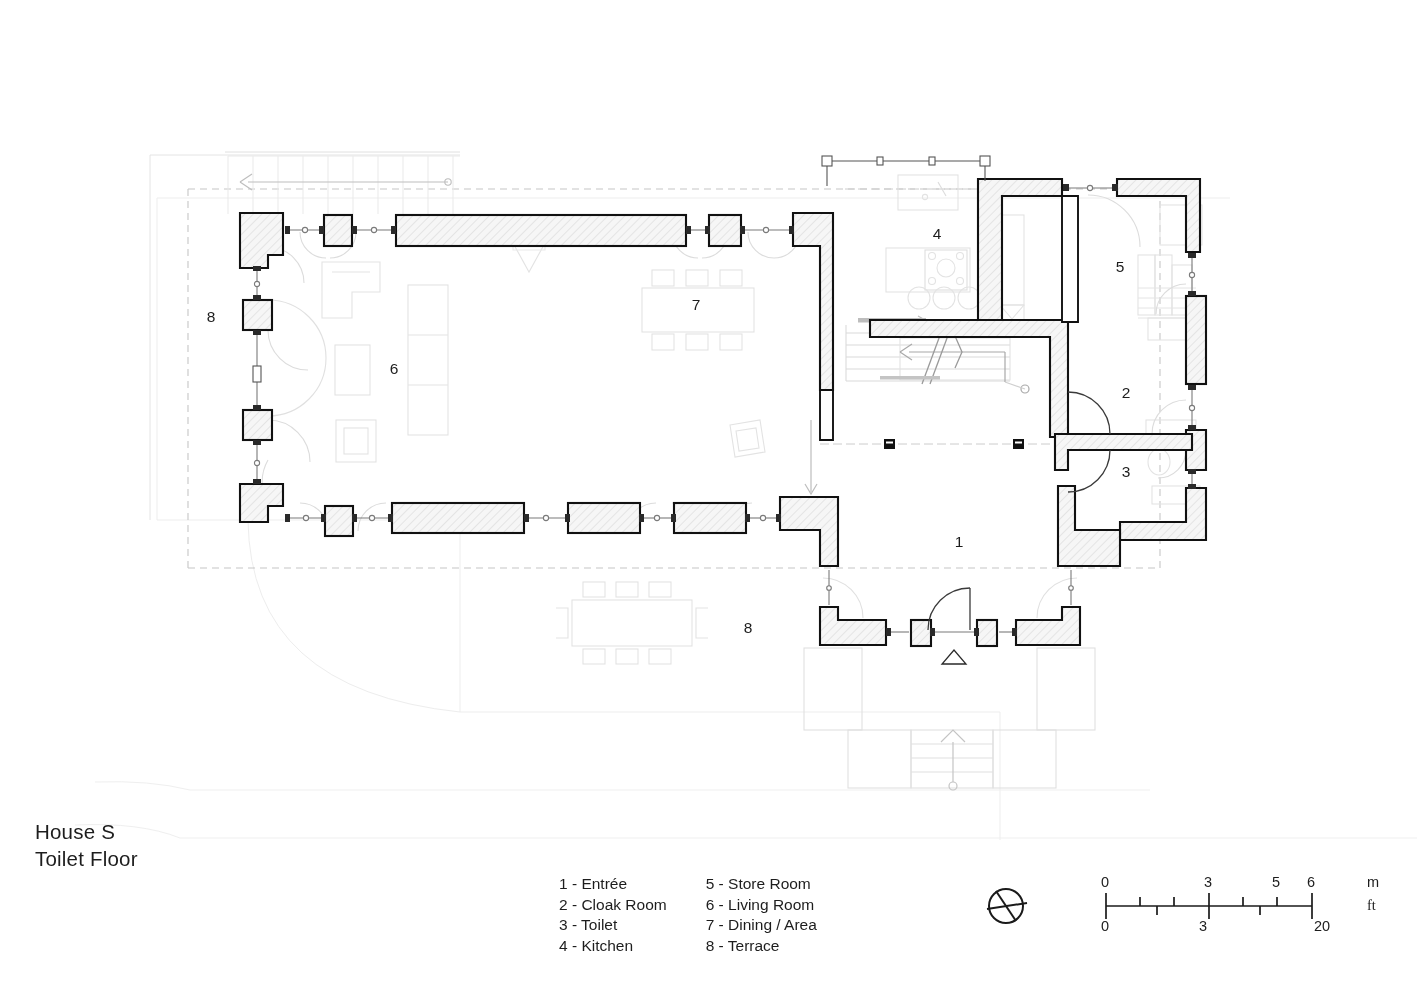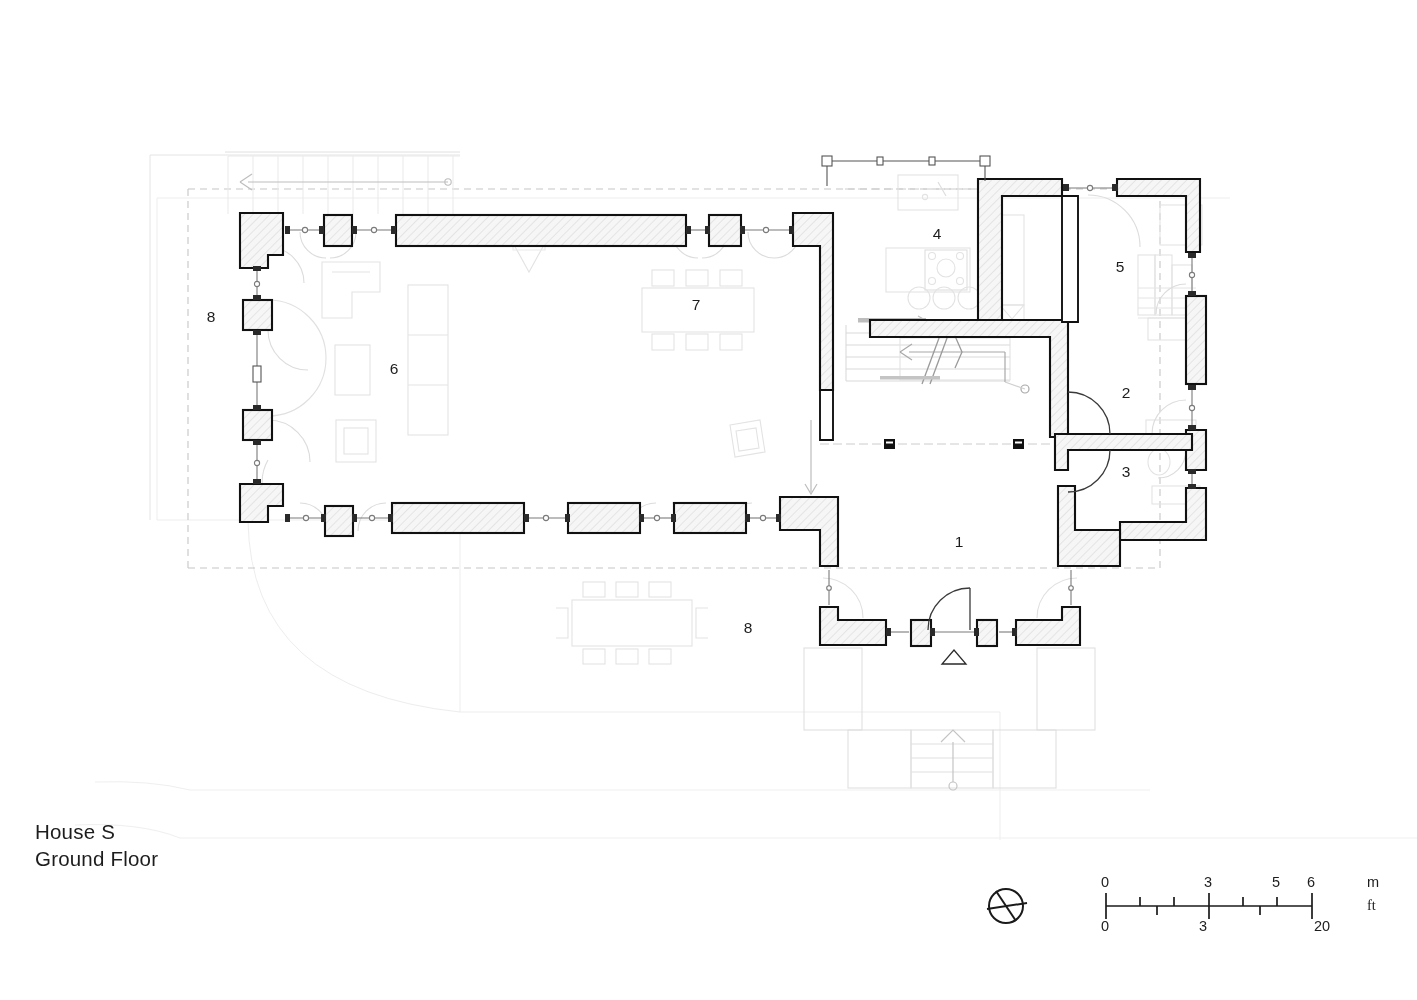"Ground Floor" div.title-line { text: Ground -> Toilet }
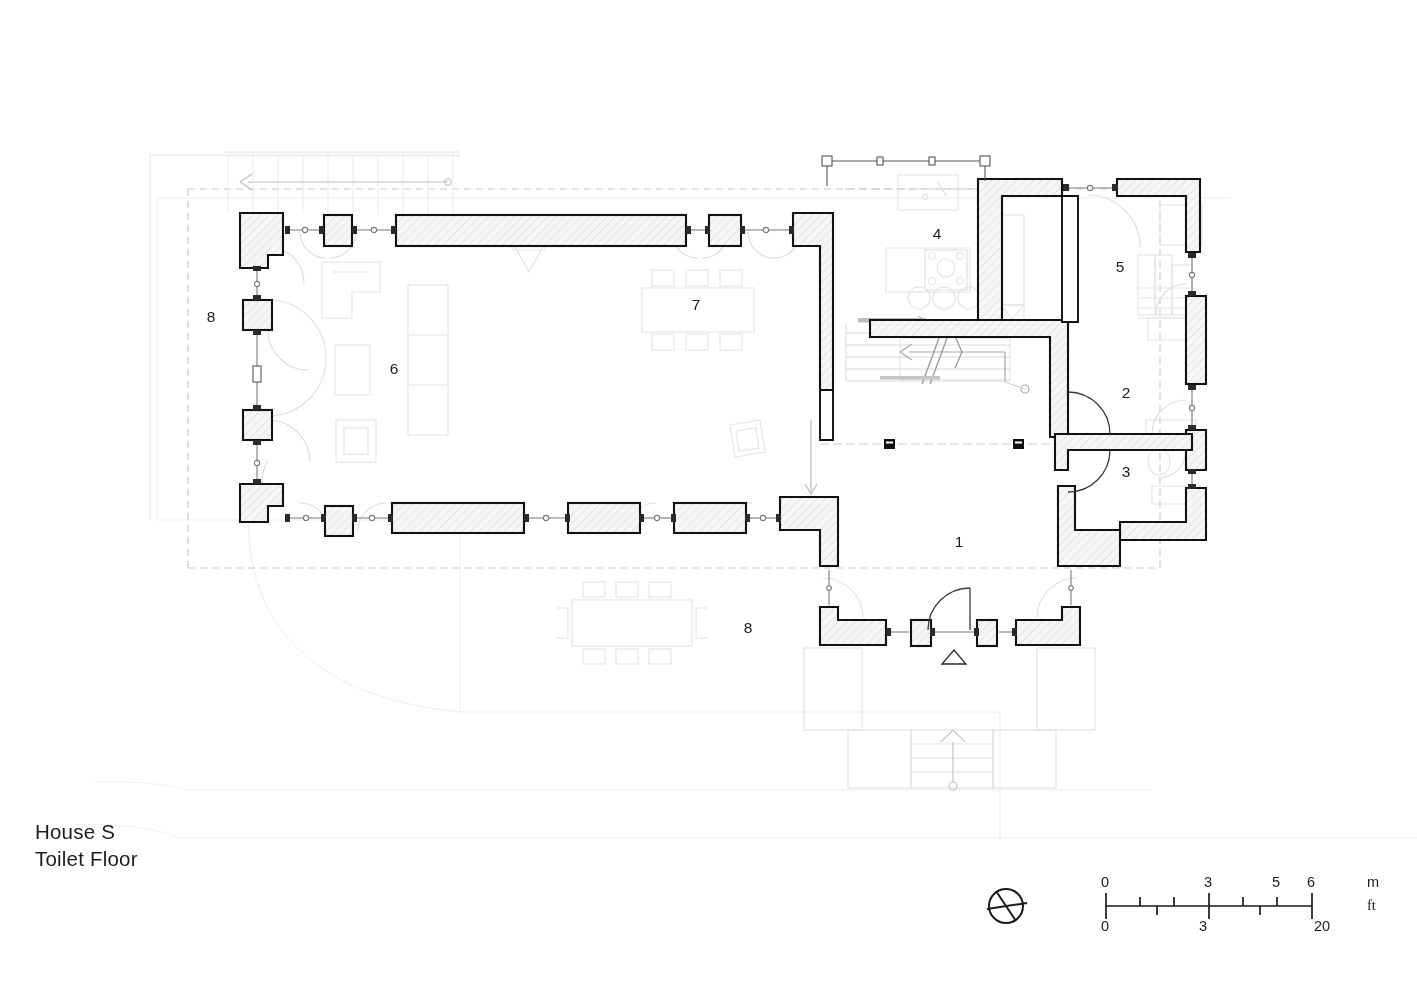"1 - Entrée" div.legend-col { html: none -> <div> <div>1 - Entrée</div> <div>2 - Cloak Room</div> <div>3 - Toilet</div> <div>4 - Kitchen</div> </div> }
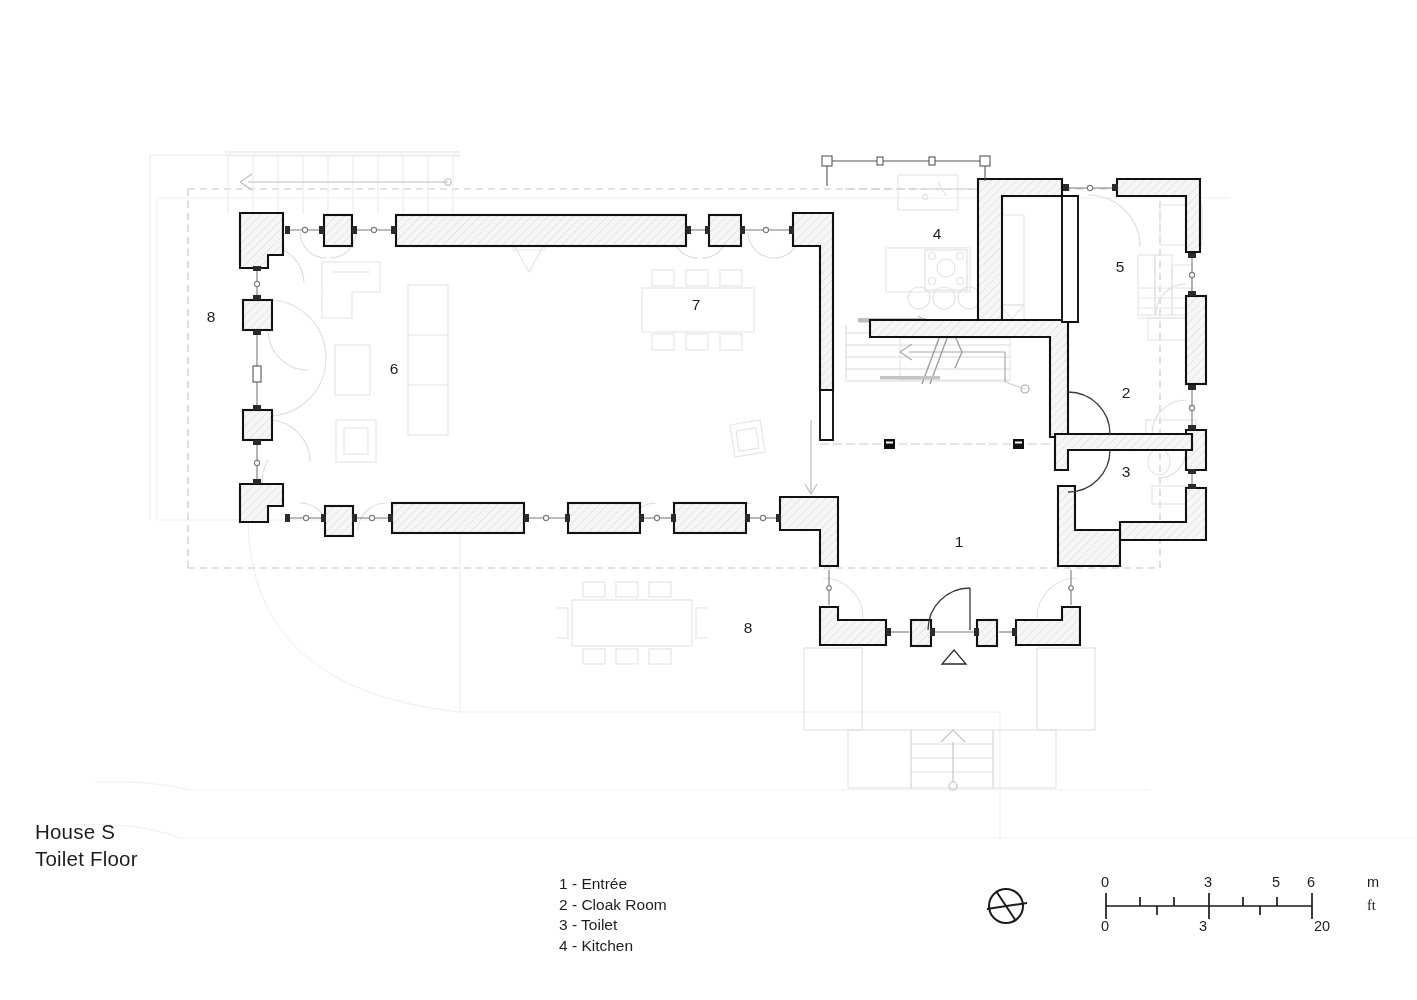"5 - Store Room" div.legend-col { html: none -> <div> <div>5 - Store Room</div> <div>6 - Living Room</div> <div>7 - Dining / Area</div> <div>8 - Terrace</div> </div> }
